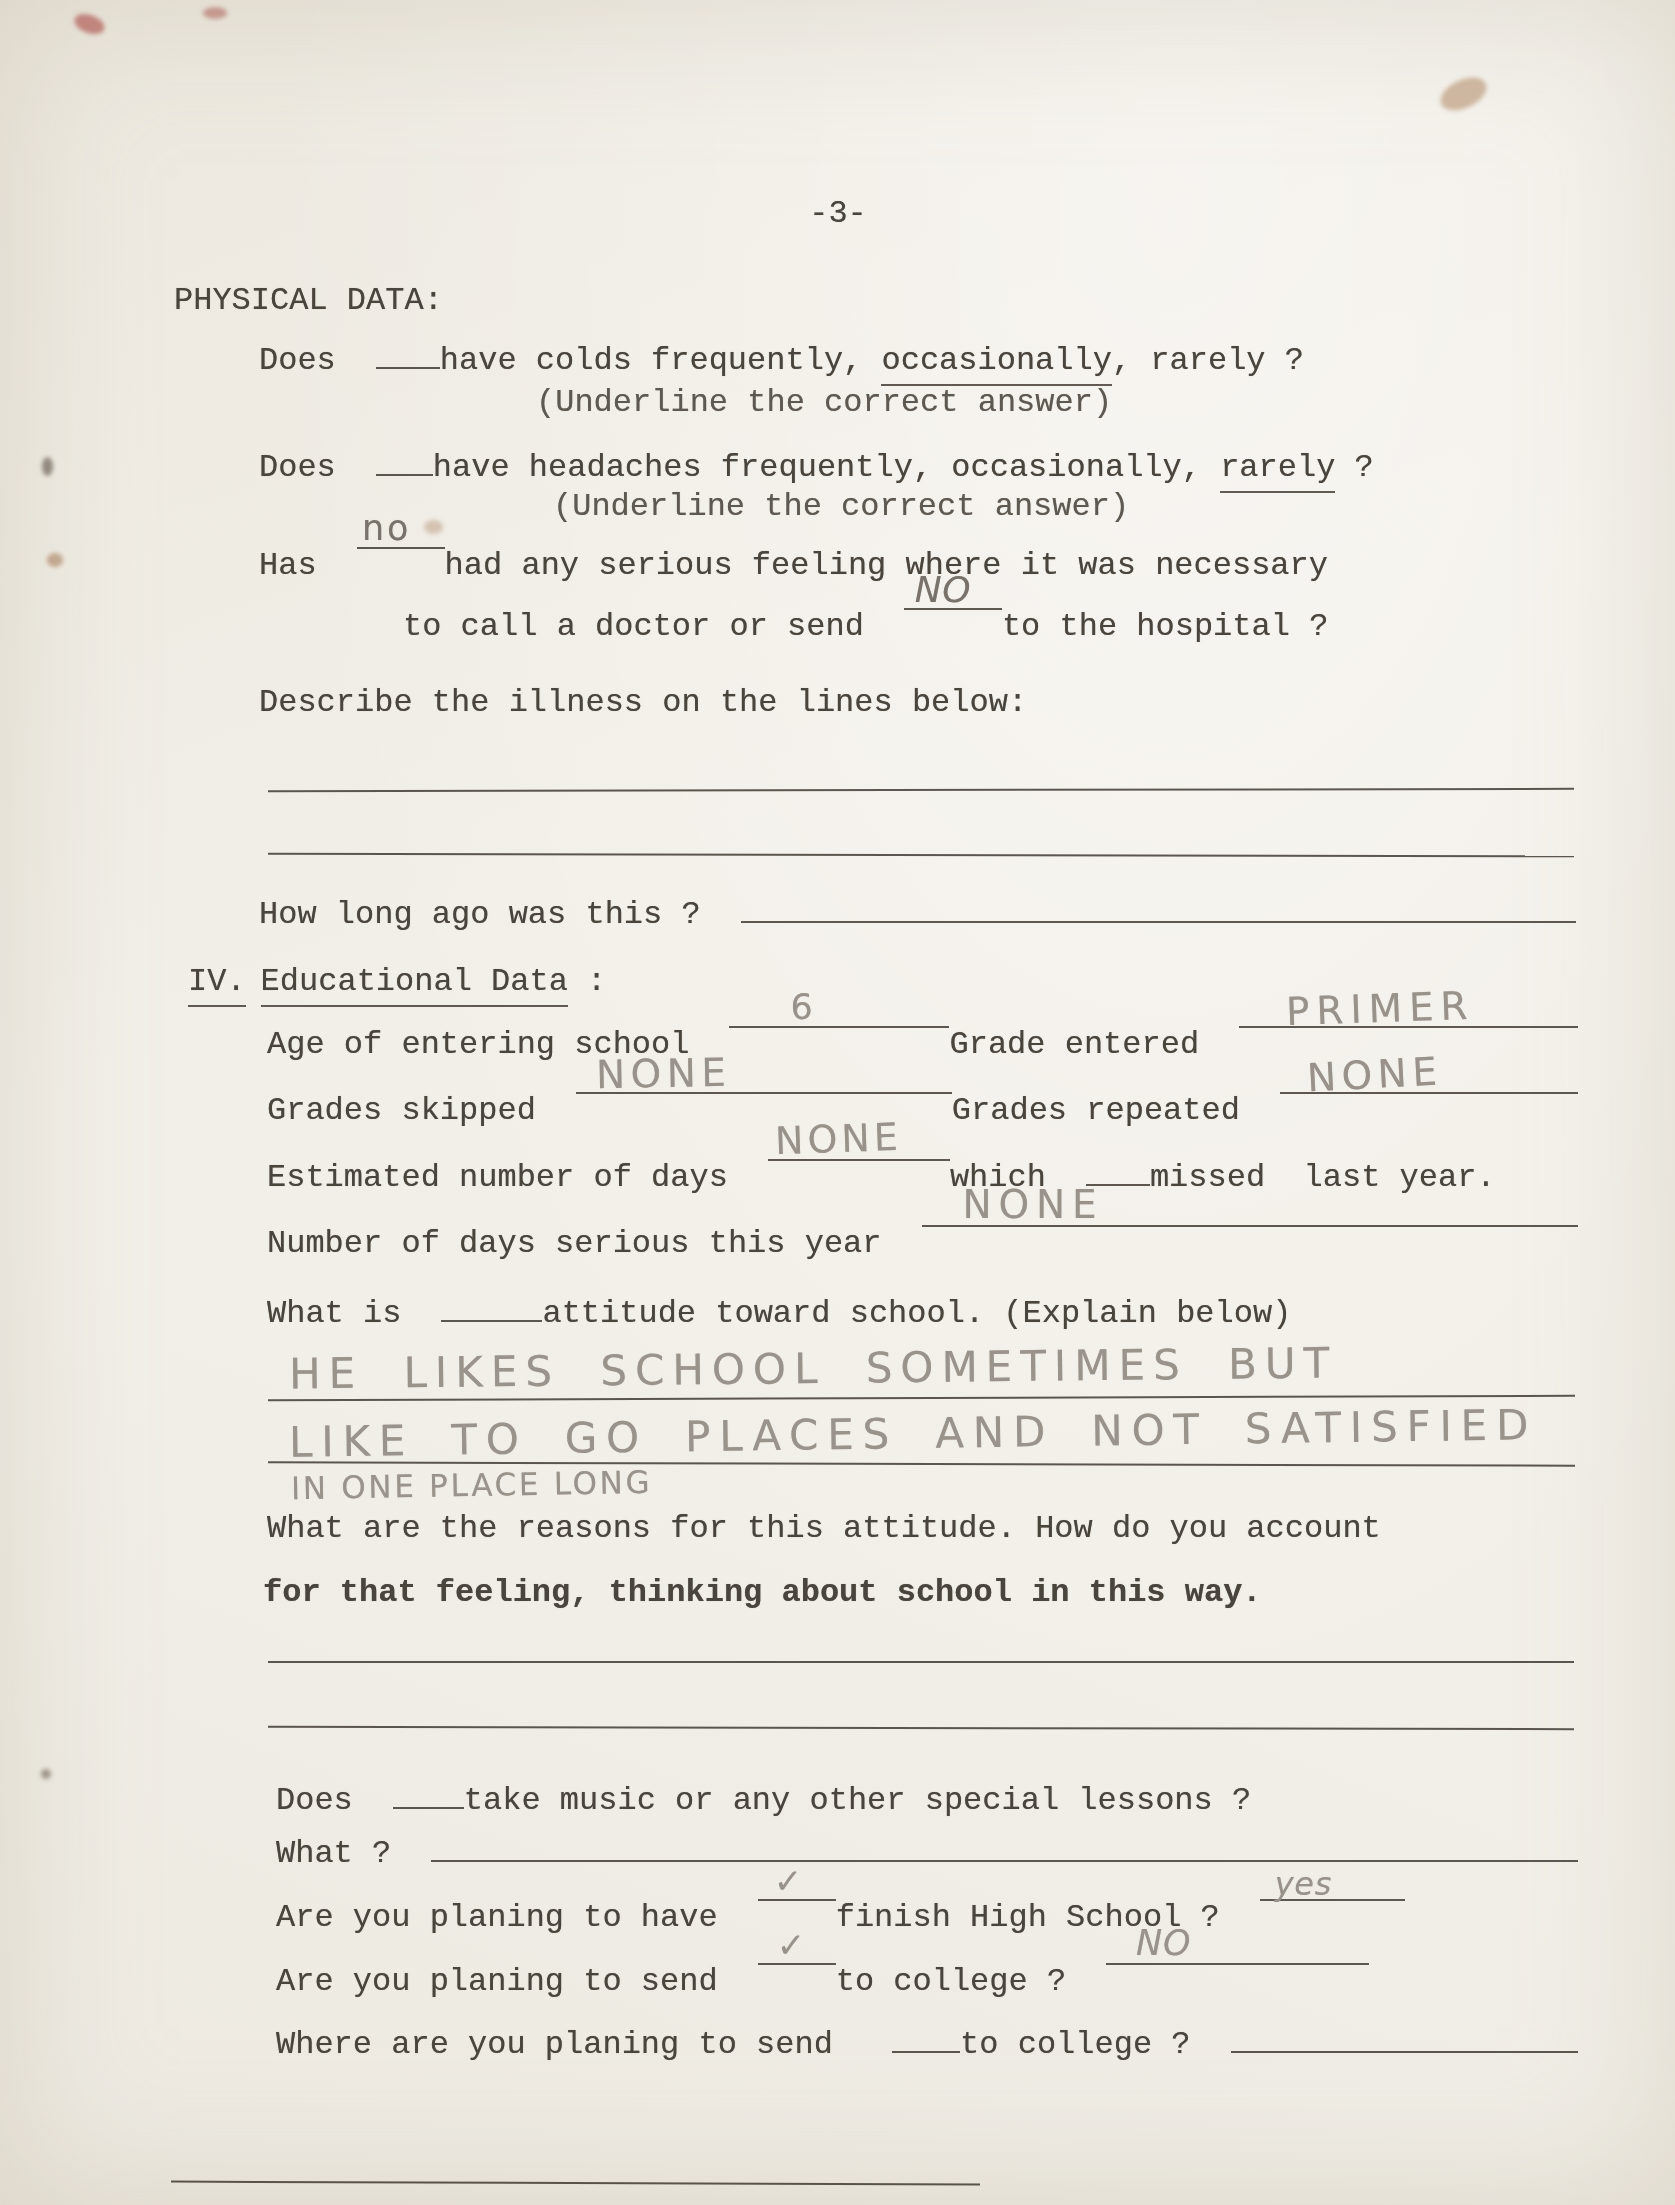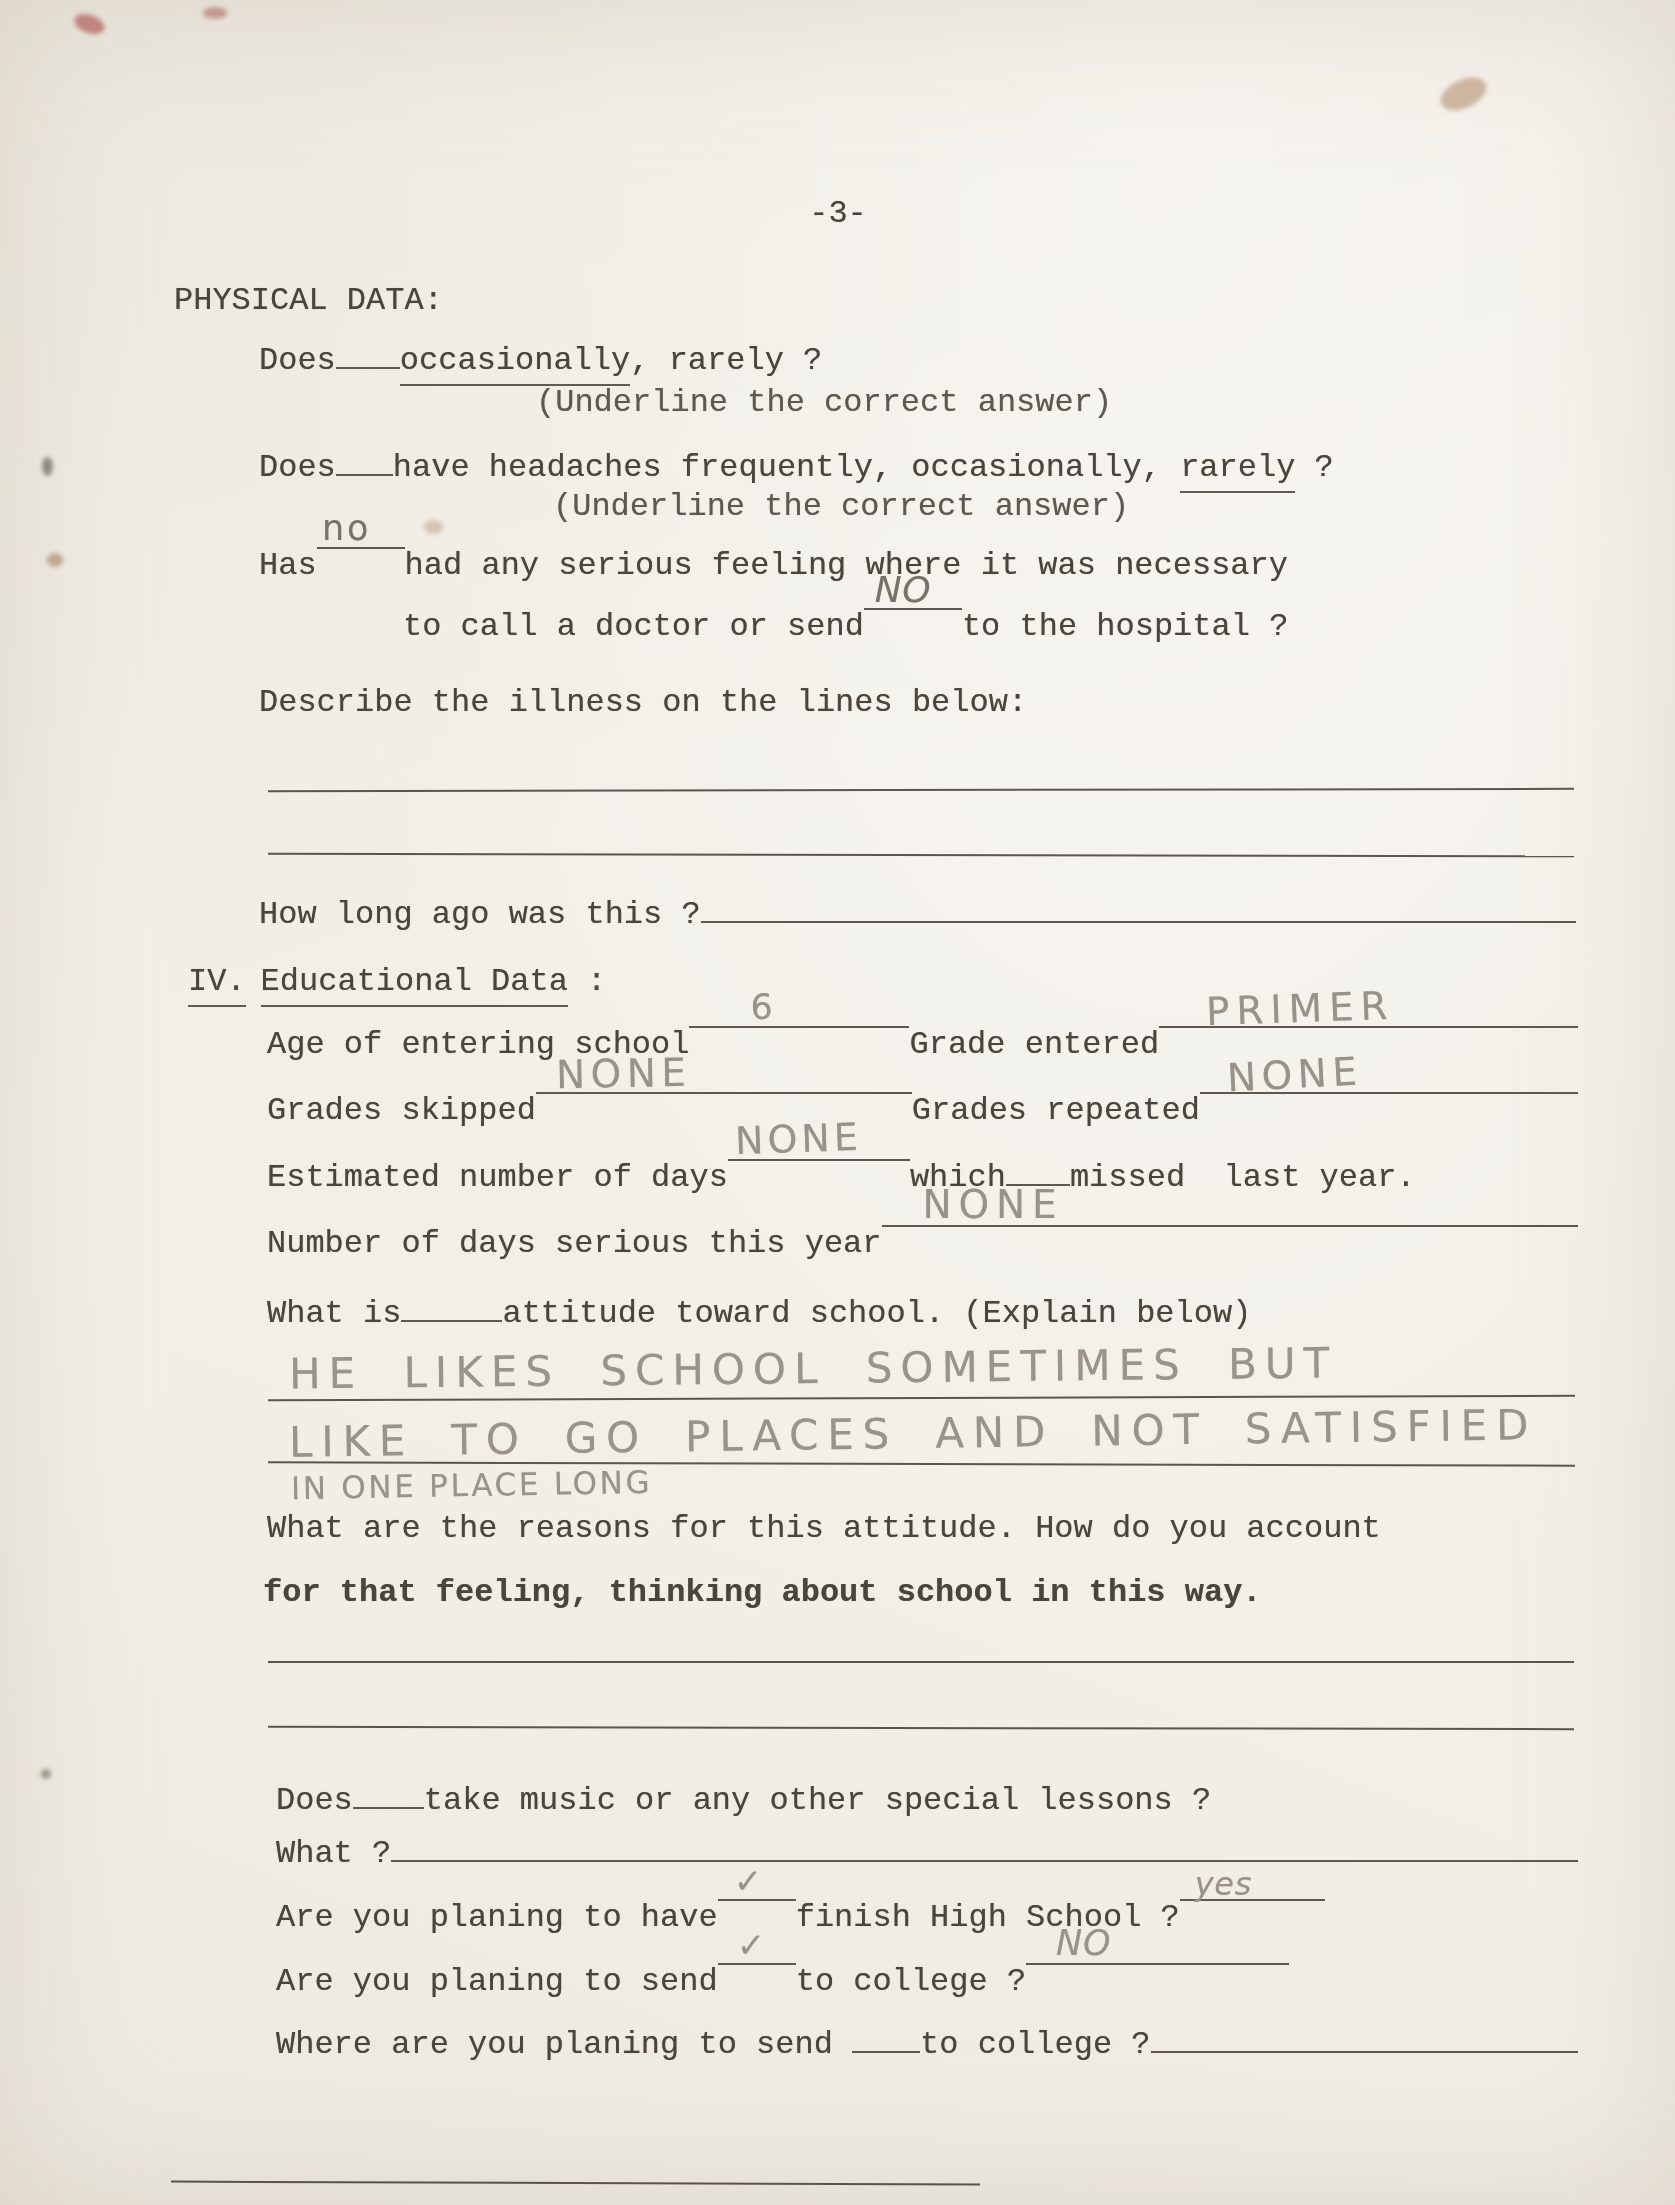"have colds frequently," span { html: none -> <span>have colds frequently, </span> }
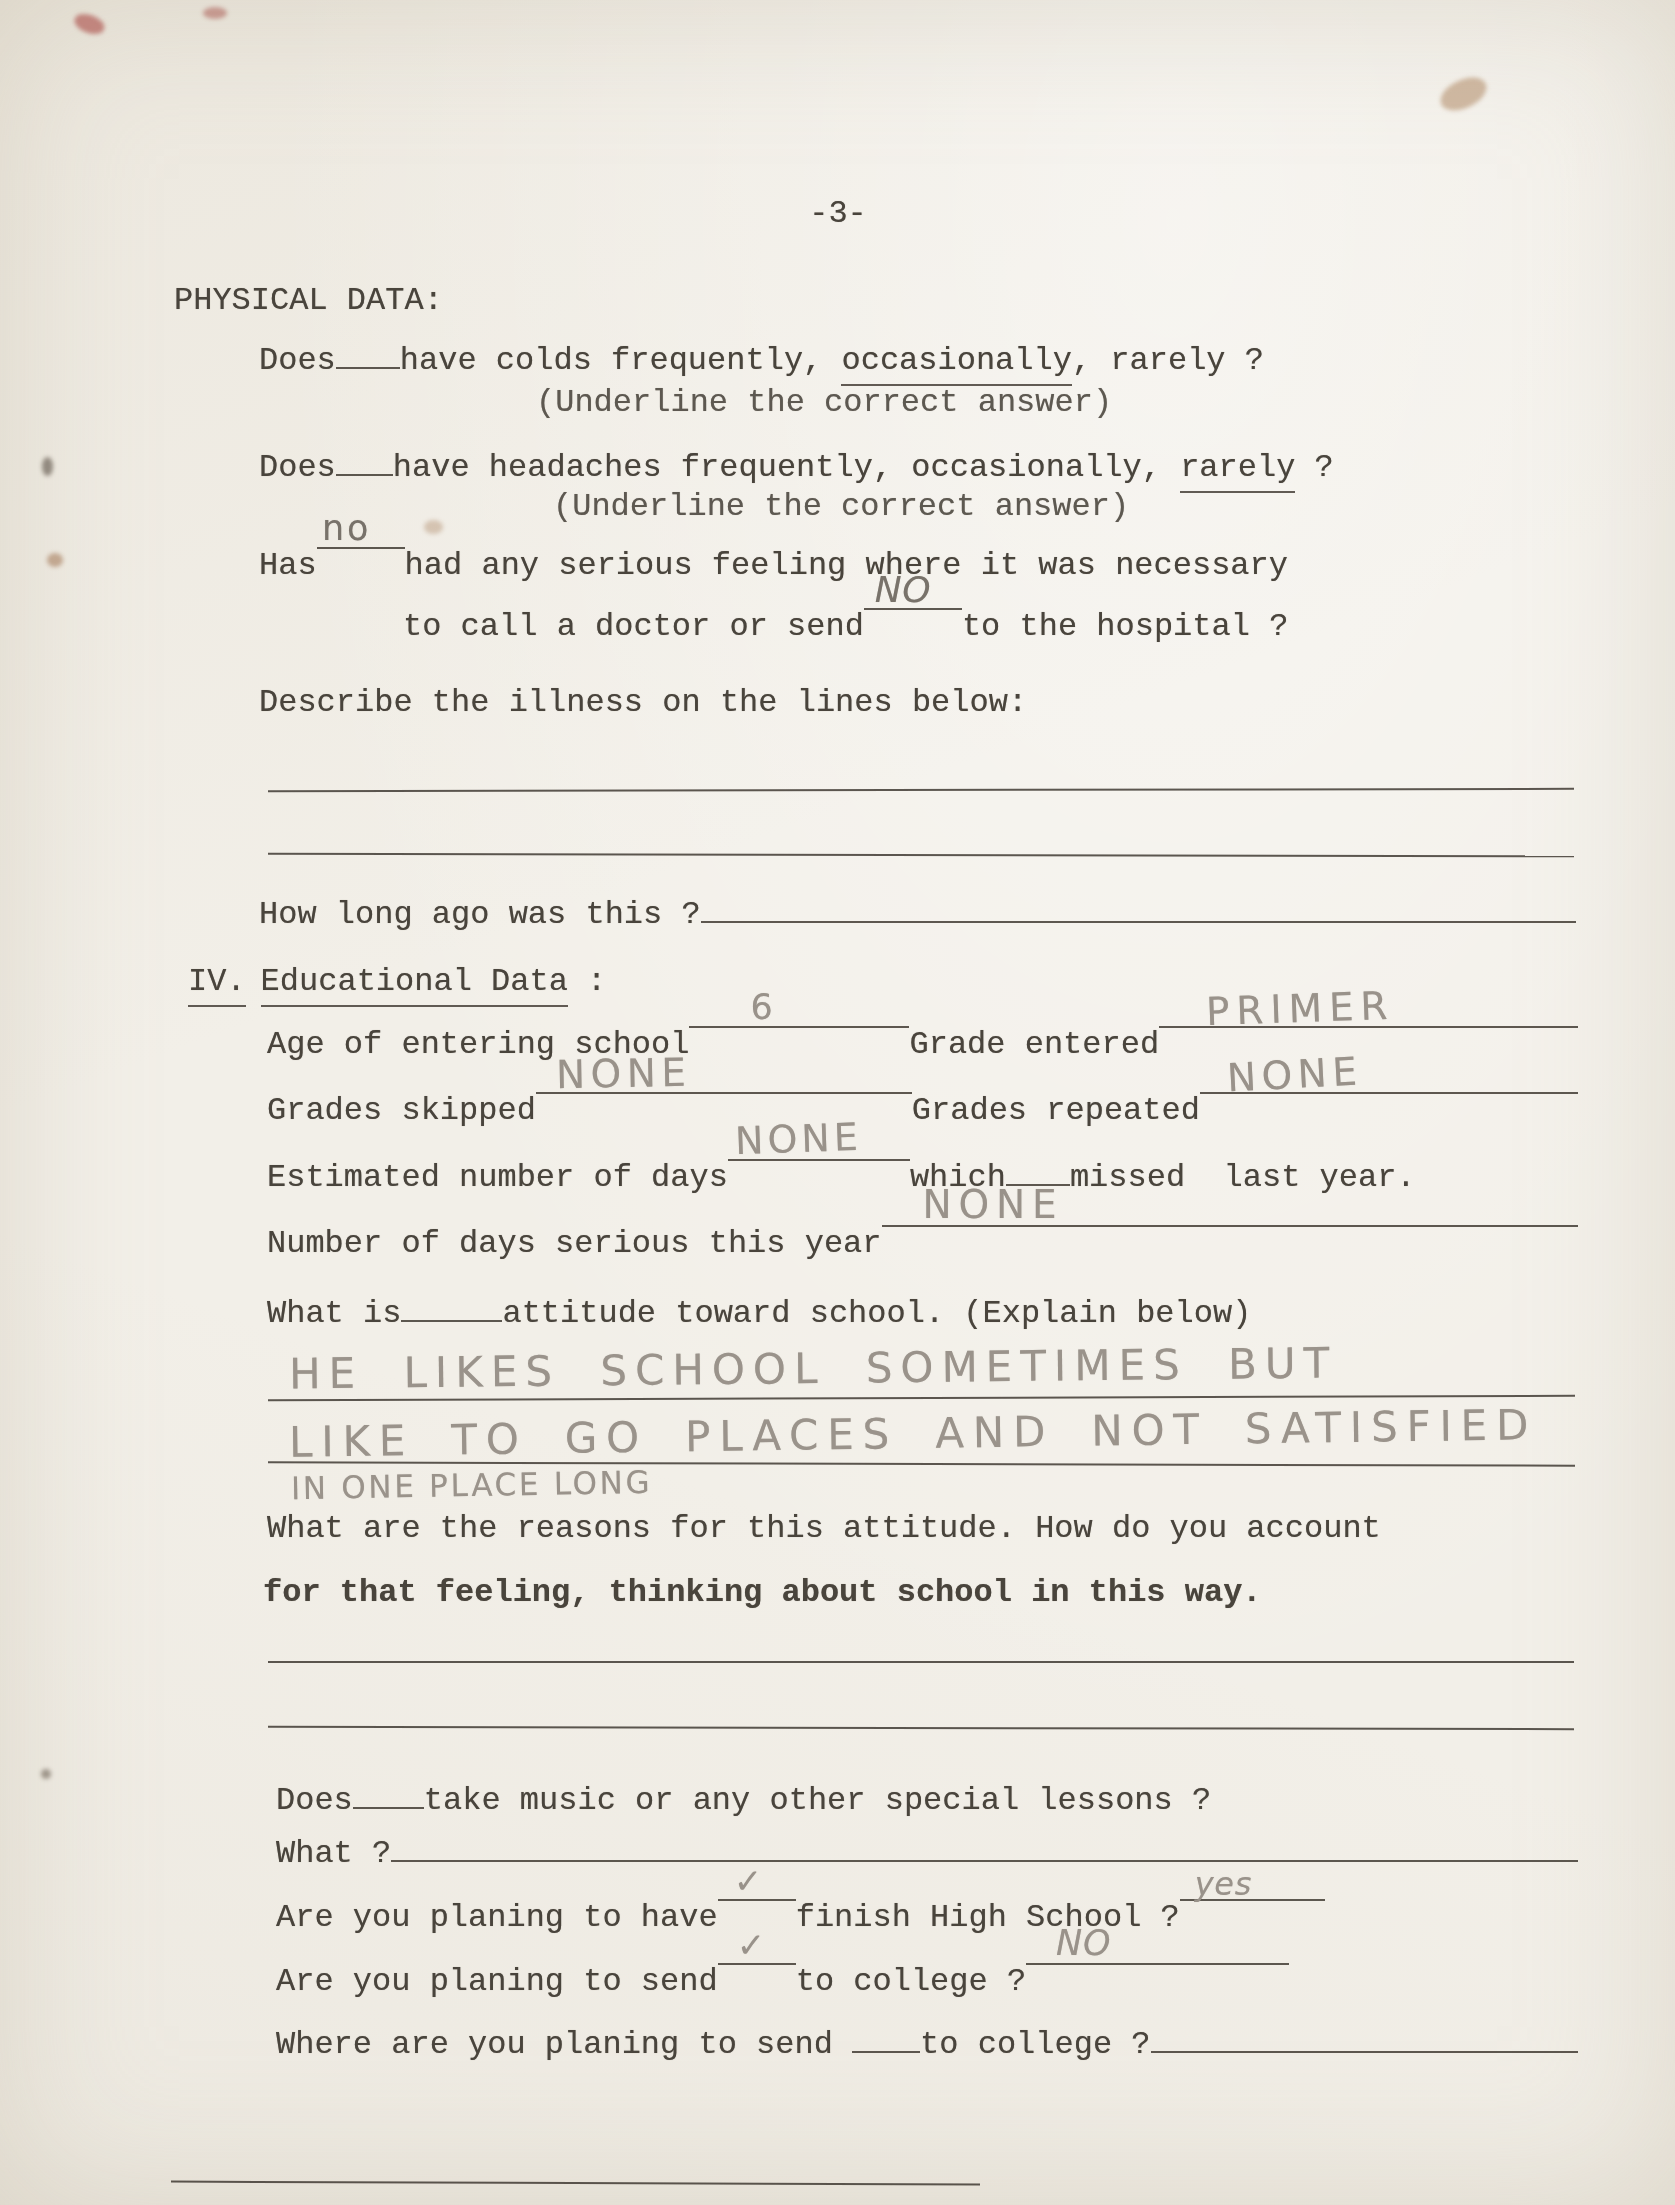"no" .blank { margin-left: none -> 40px }
